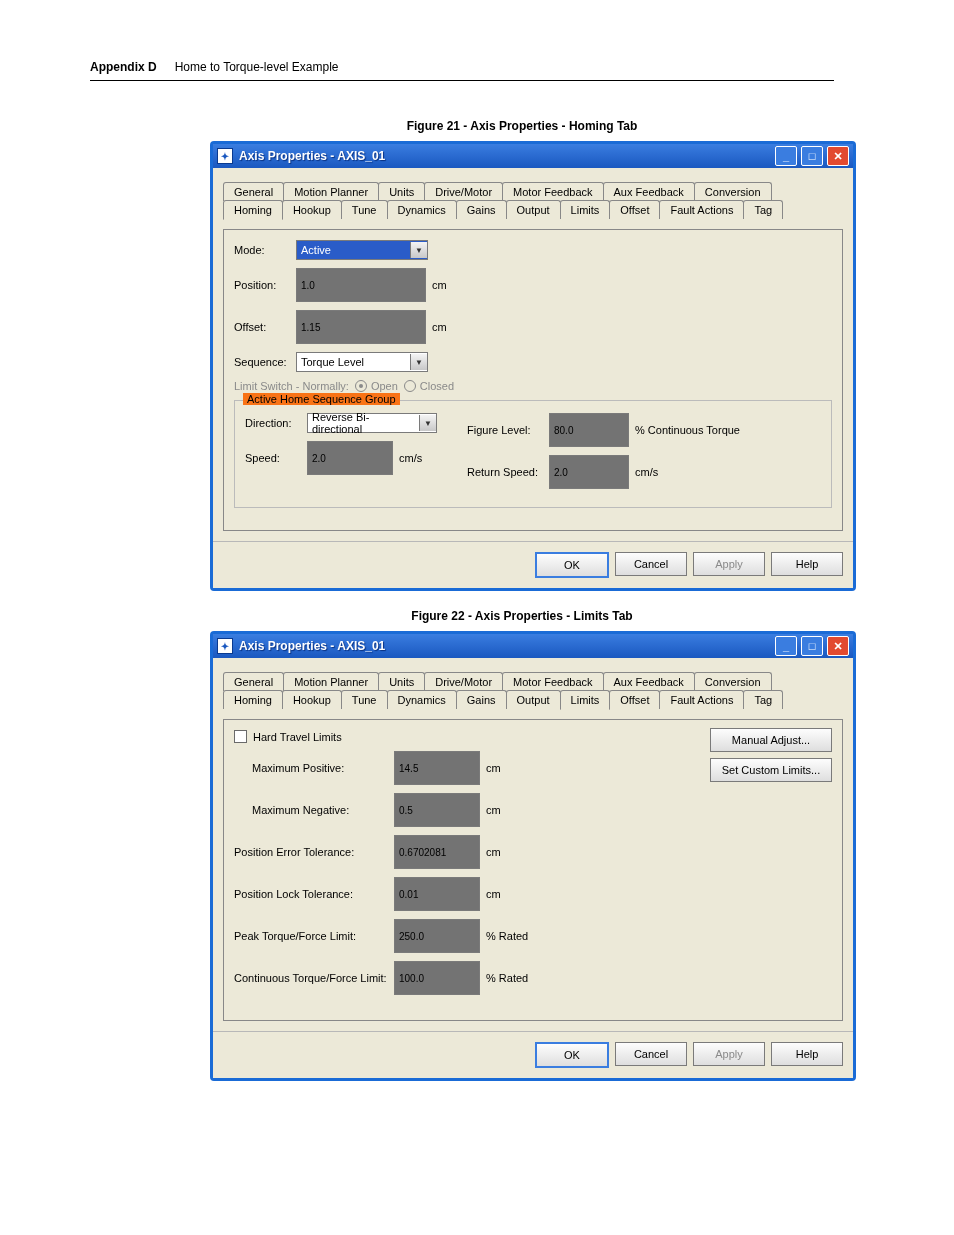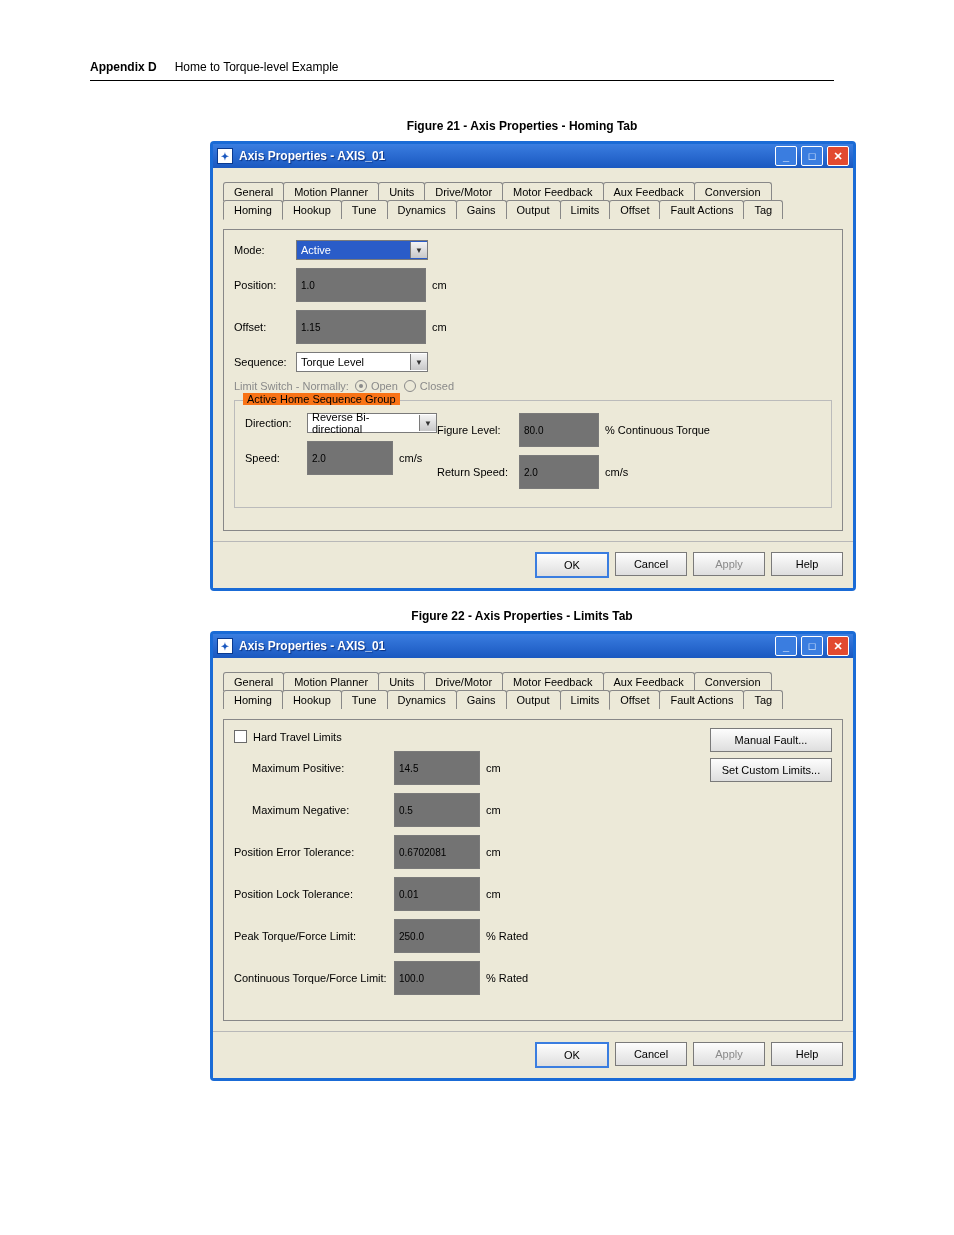"Direction:" div { gap: none -> 30px }
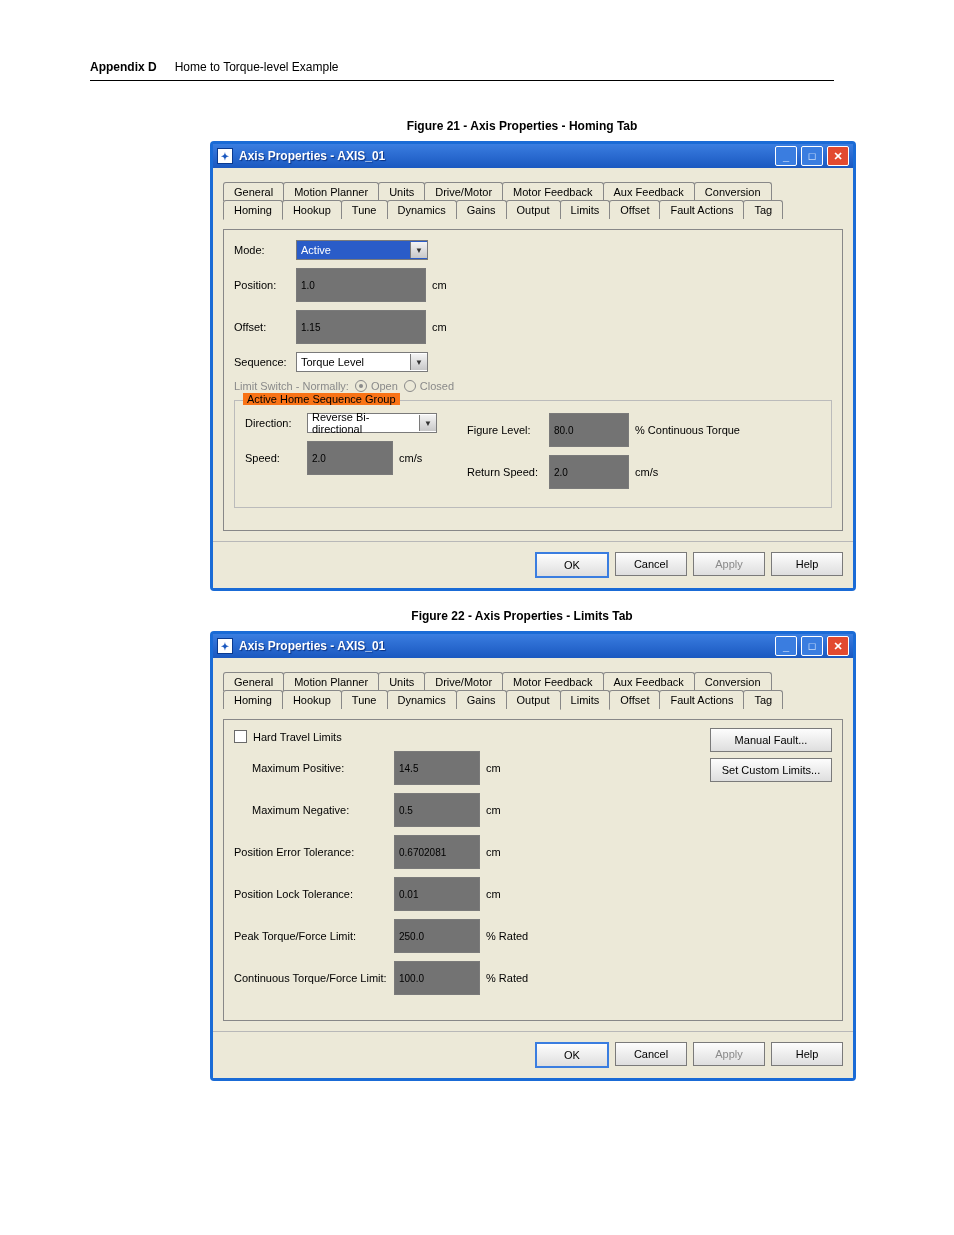"Manual Fault..." span.btn { text: Fault -> Adjust }
